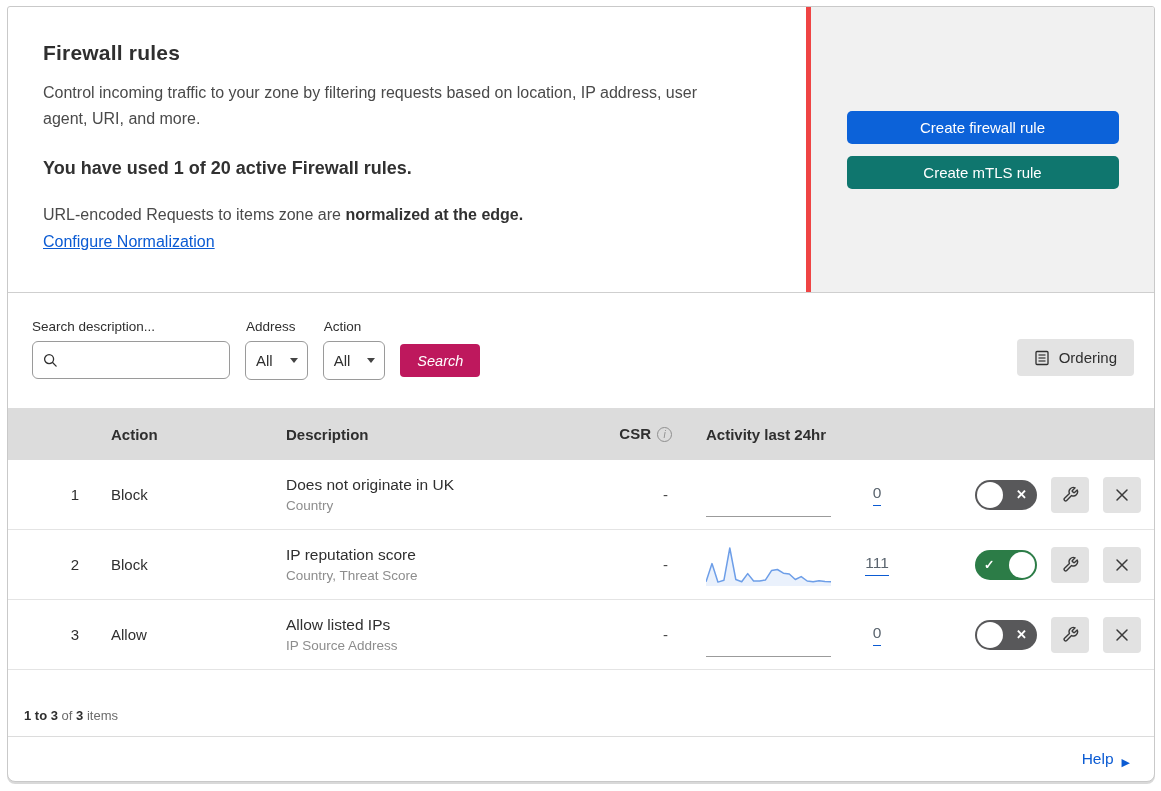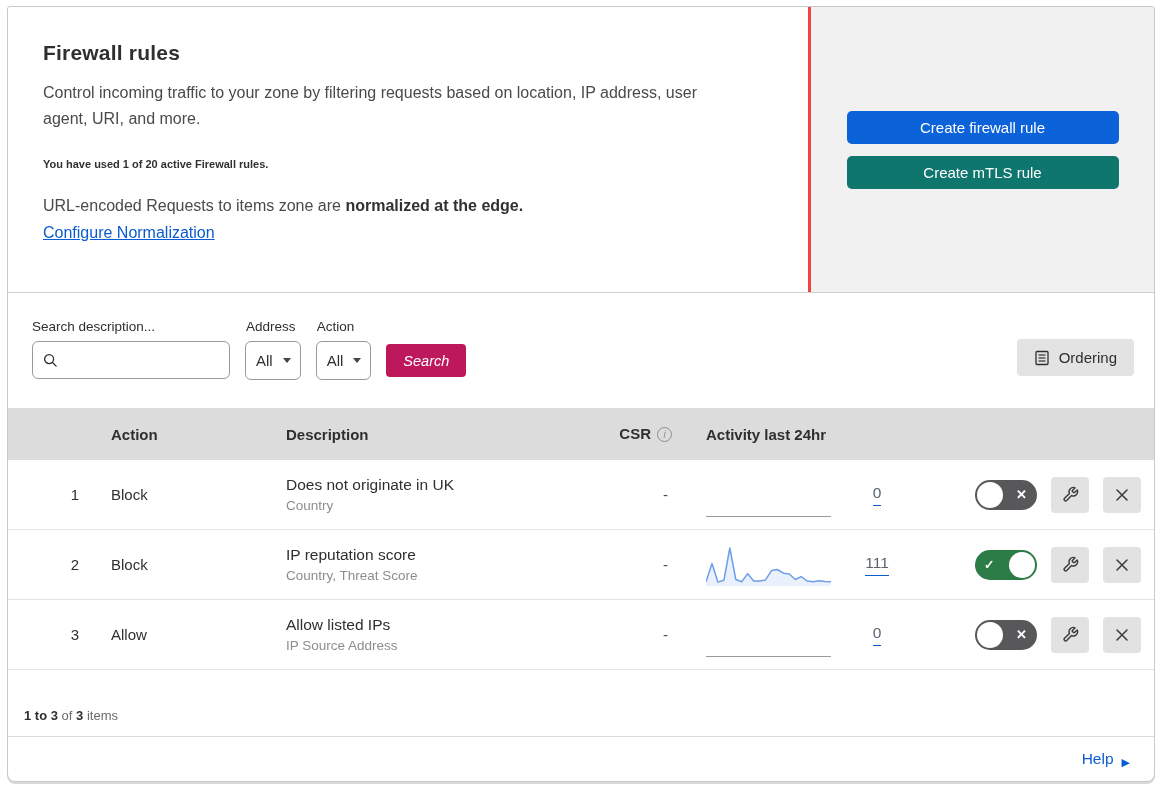"Firewall rules" .top-left { border-right: 3px solid #ef4444 -> 5px solid #ef4444 }
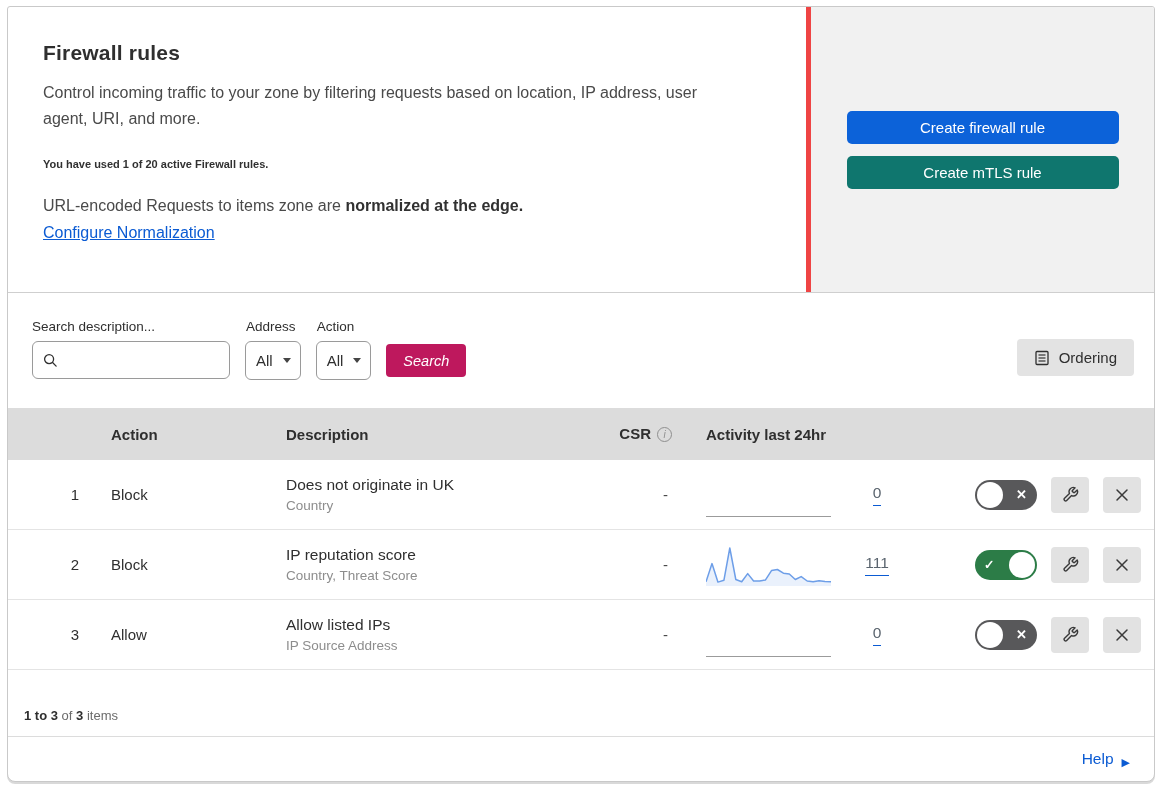"You have used 1 of" .usage { font-size: 11px -> 18px }
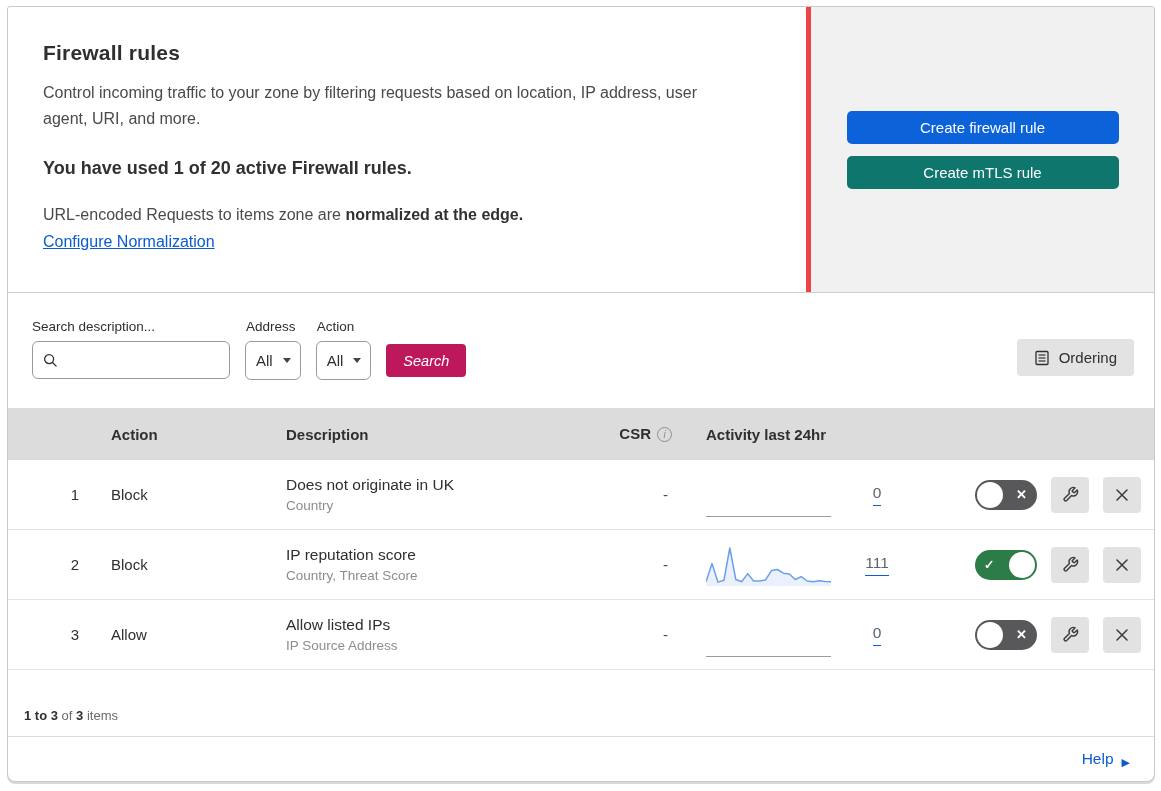"All" .dropdown { gap: 10px -> 17px }
